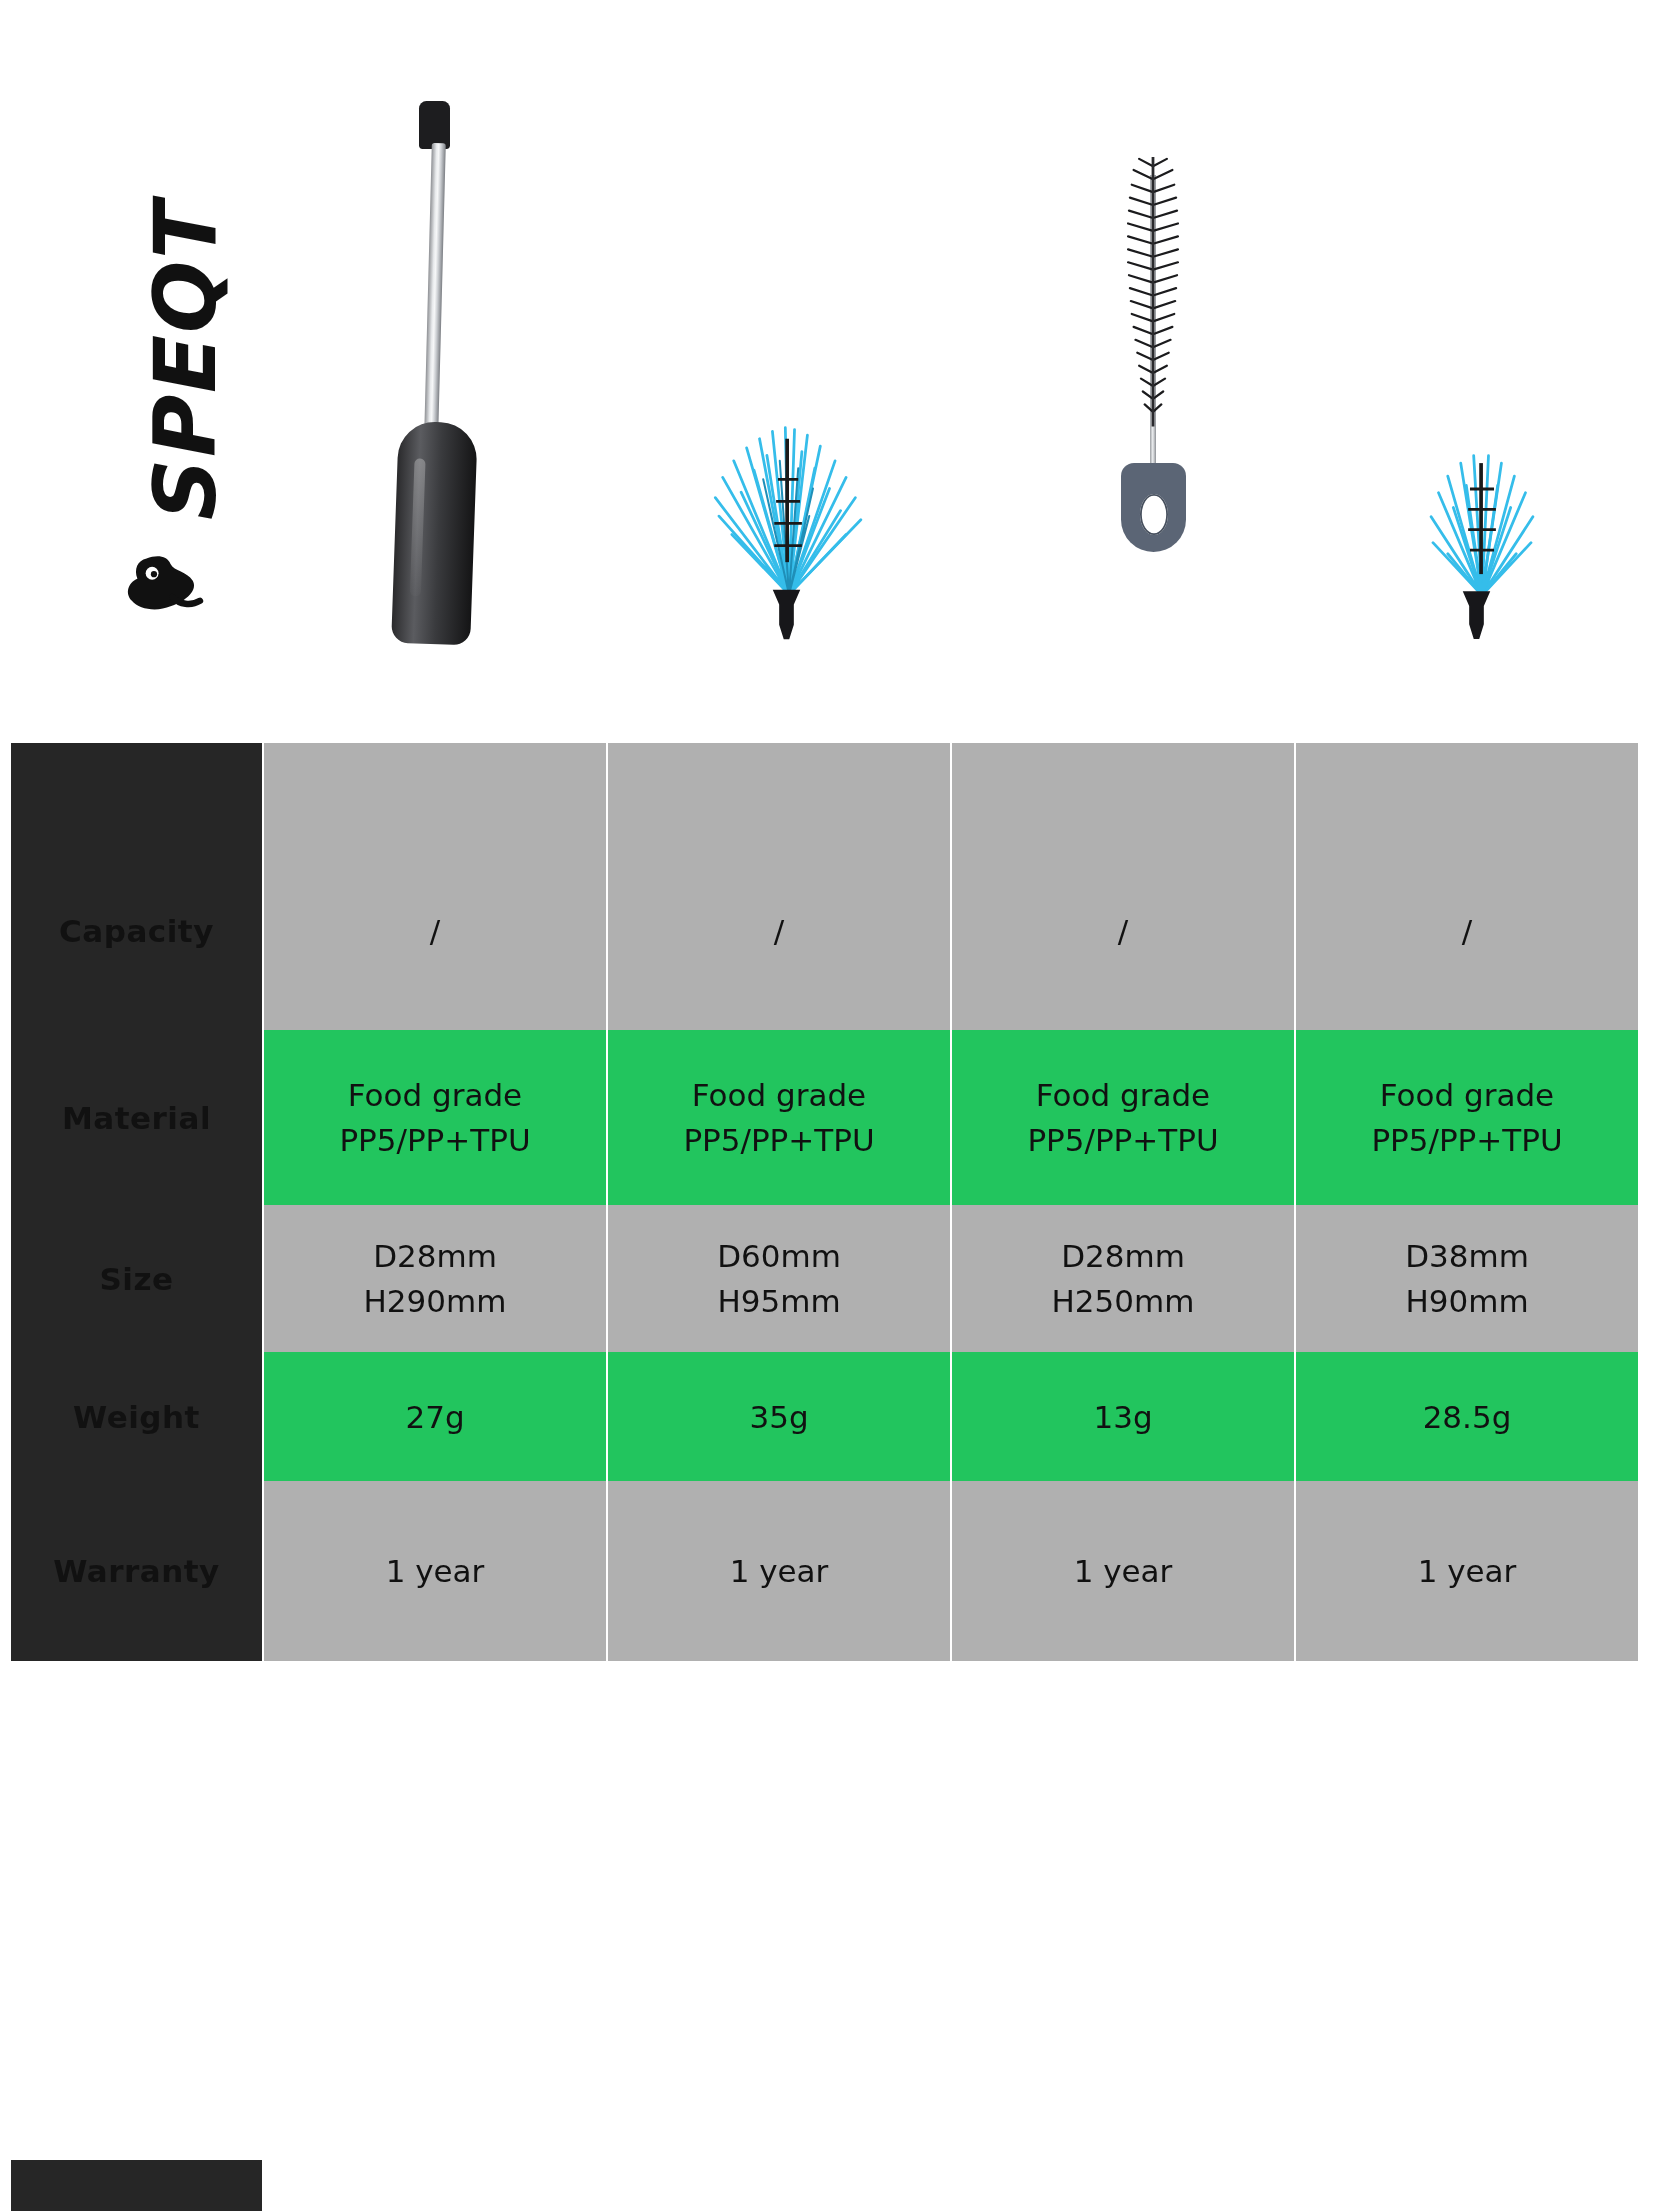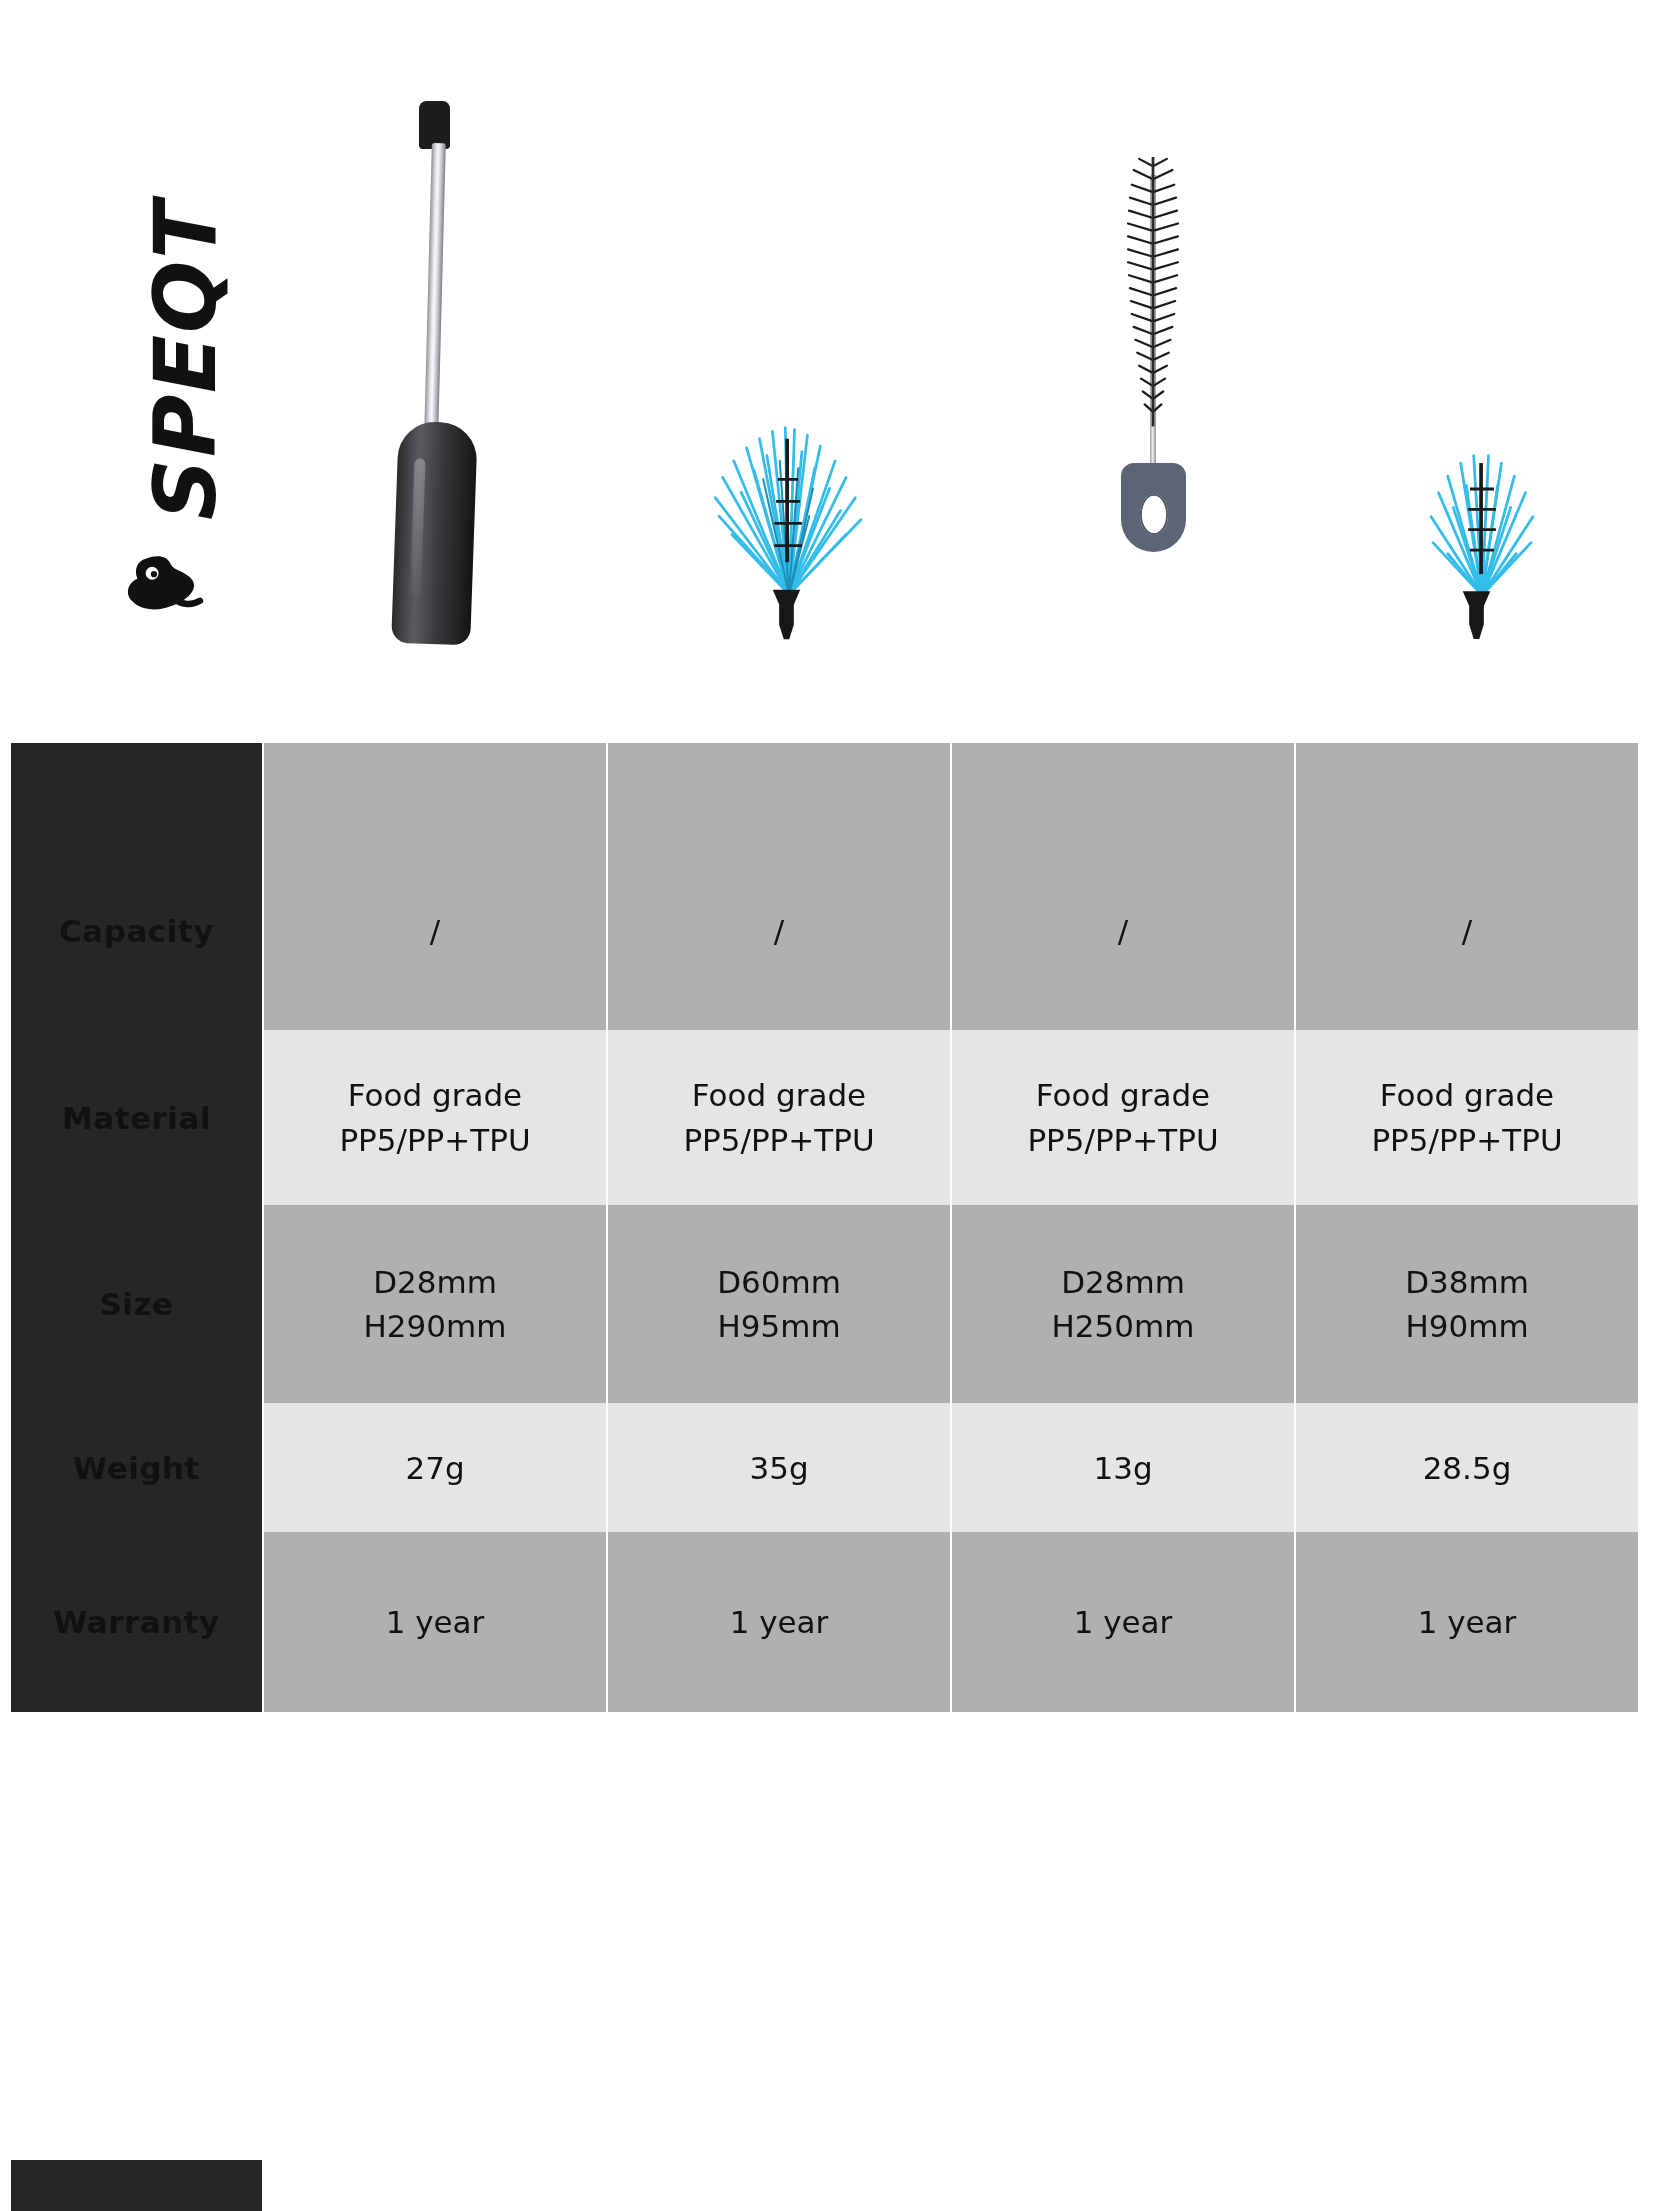"Food grade" tr.white td.cell { background: #e5e5e5 -> #22c55e }
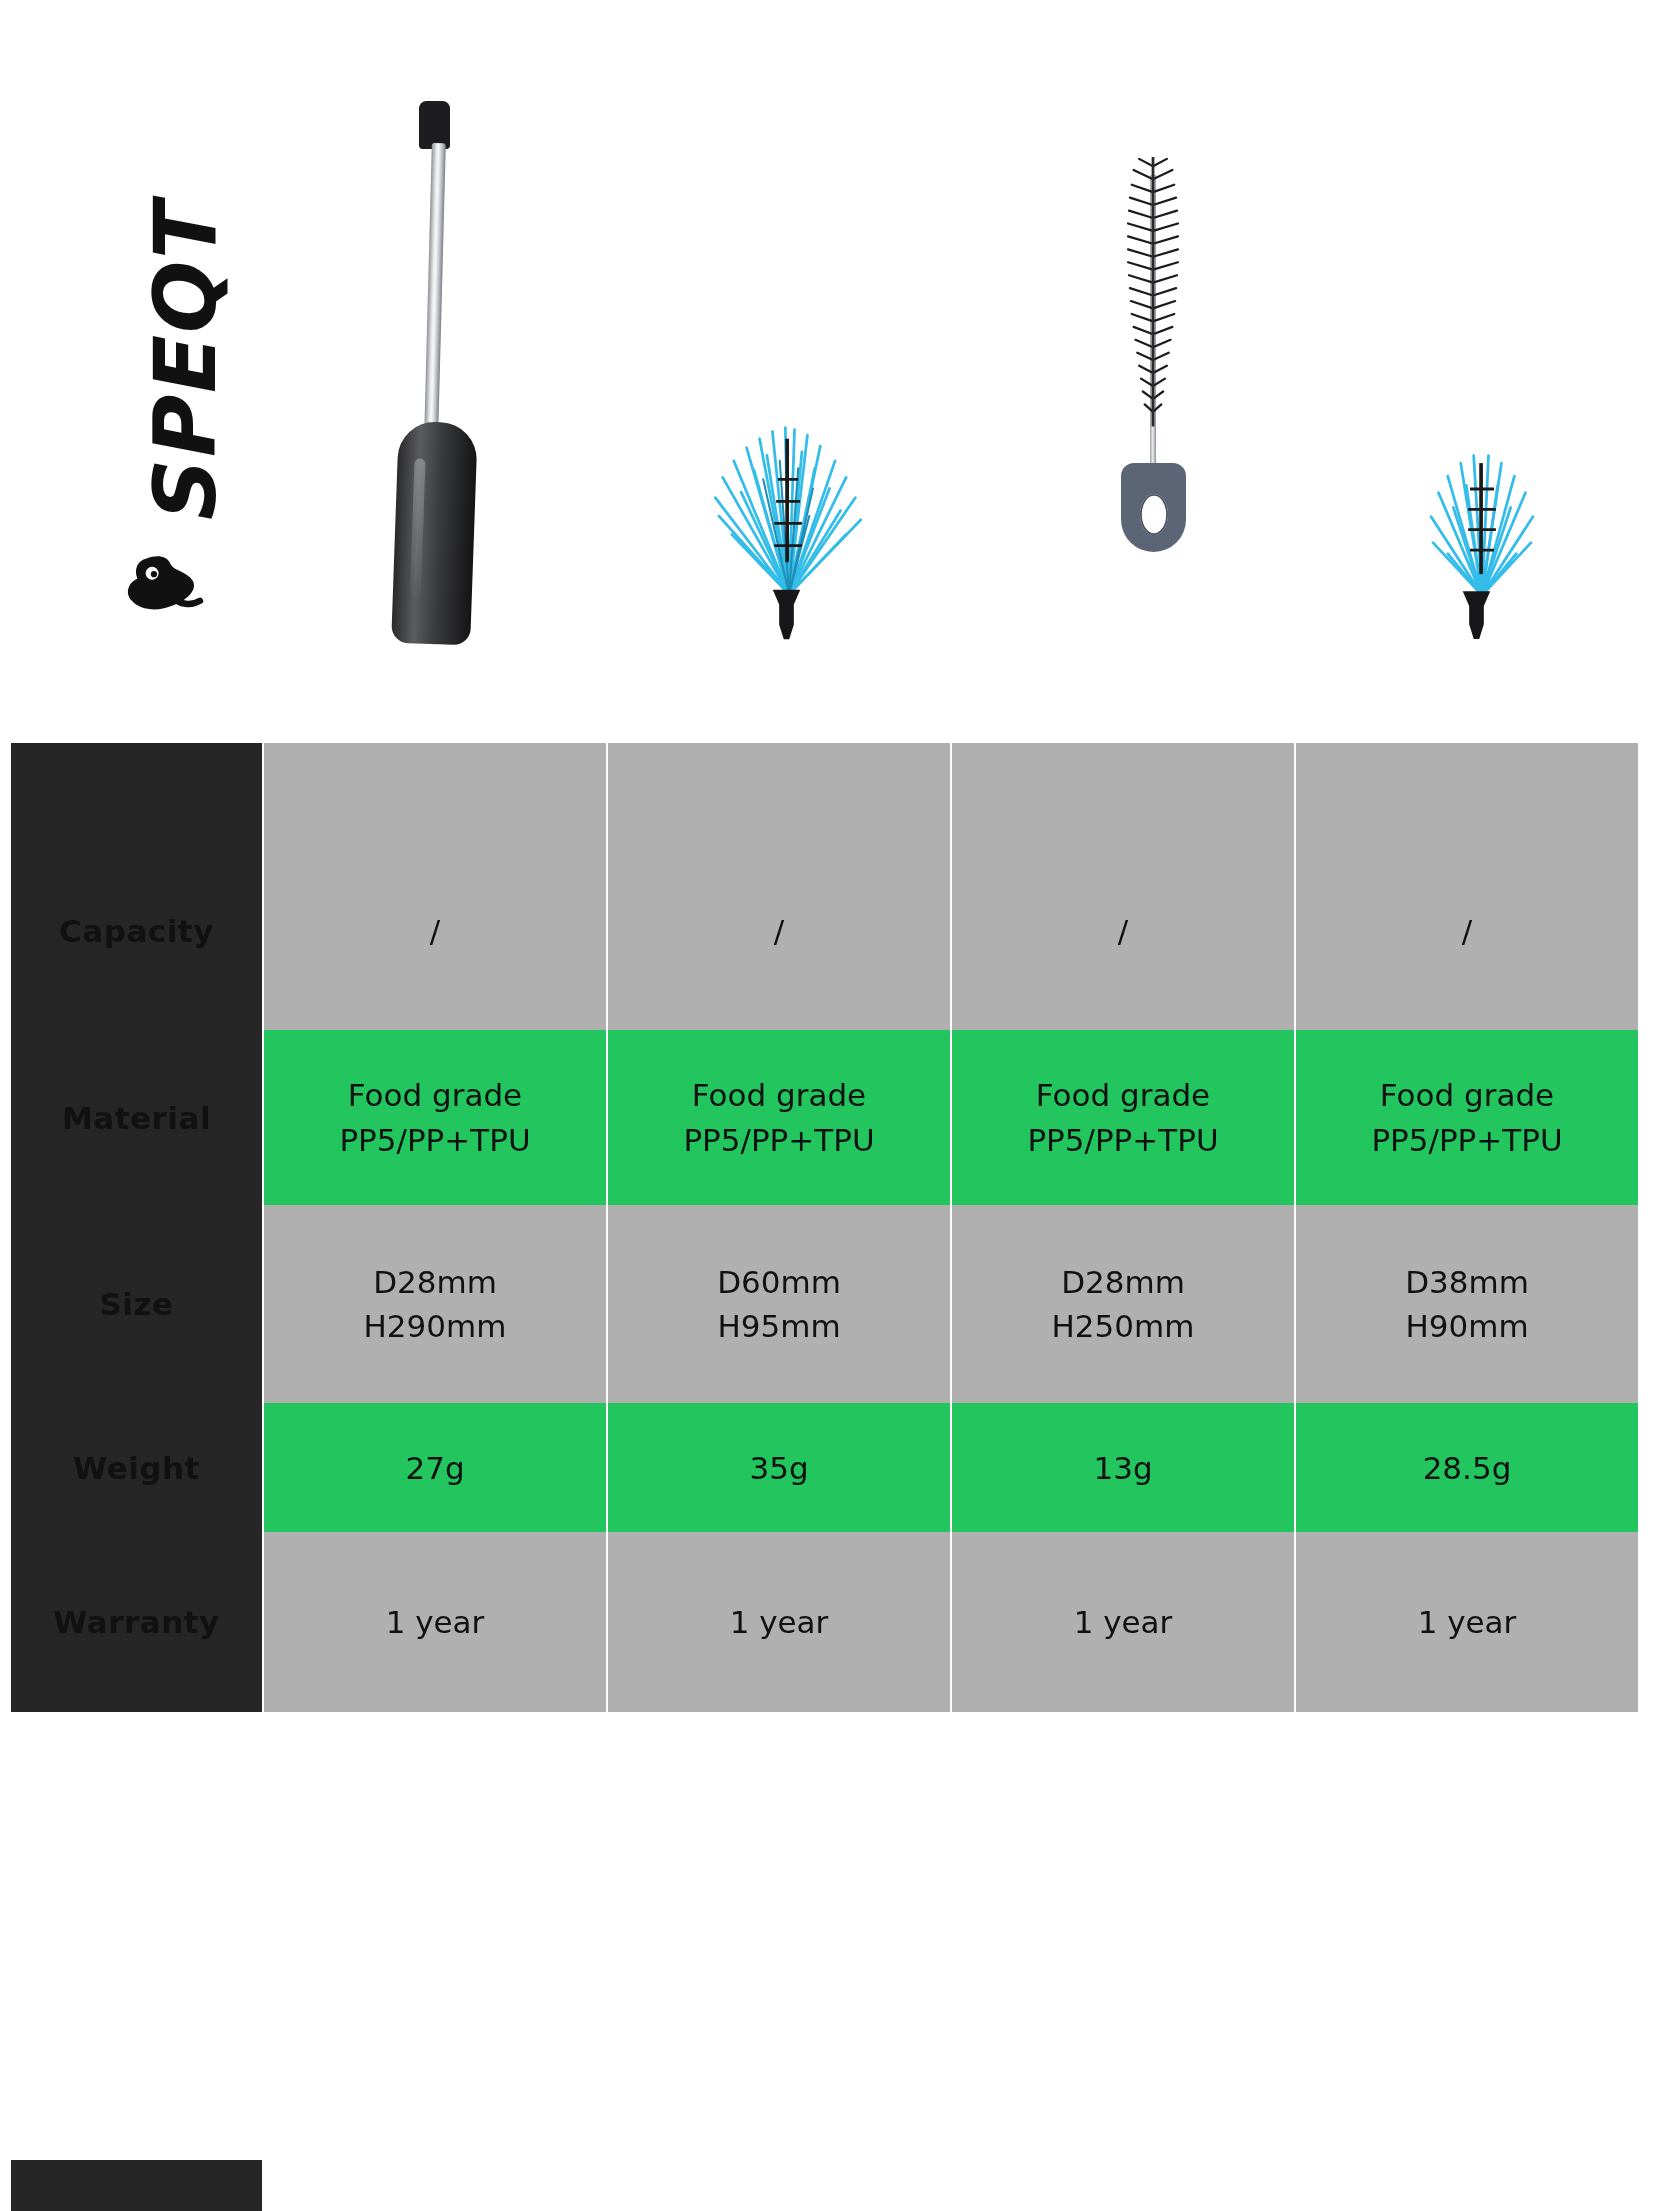"D28mm" .r-size { height: 198px -> 147px }
